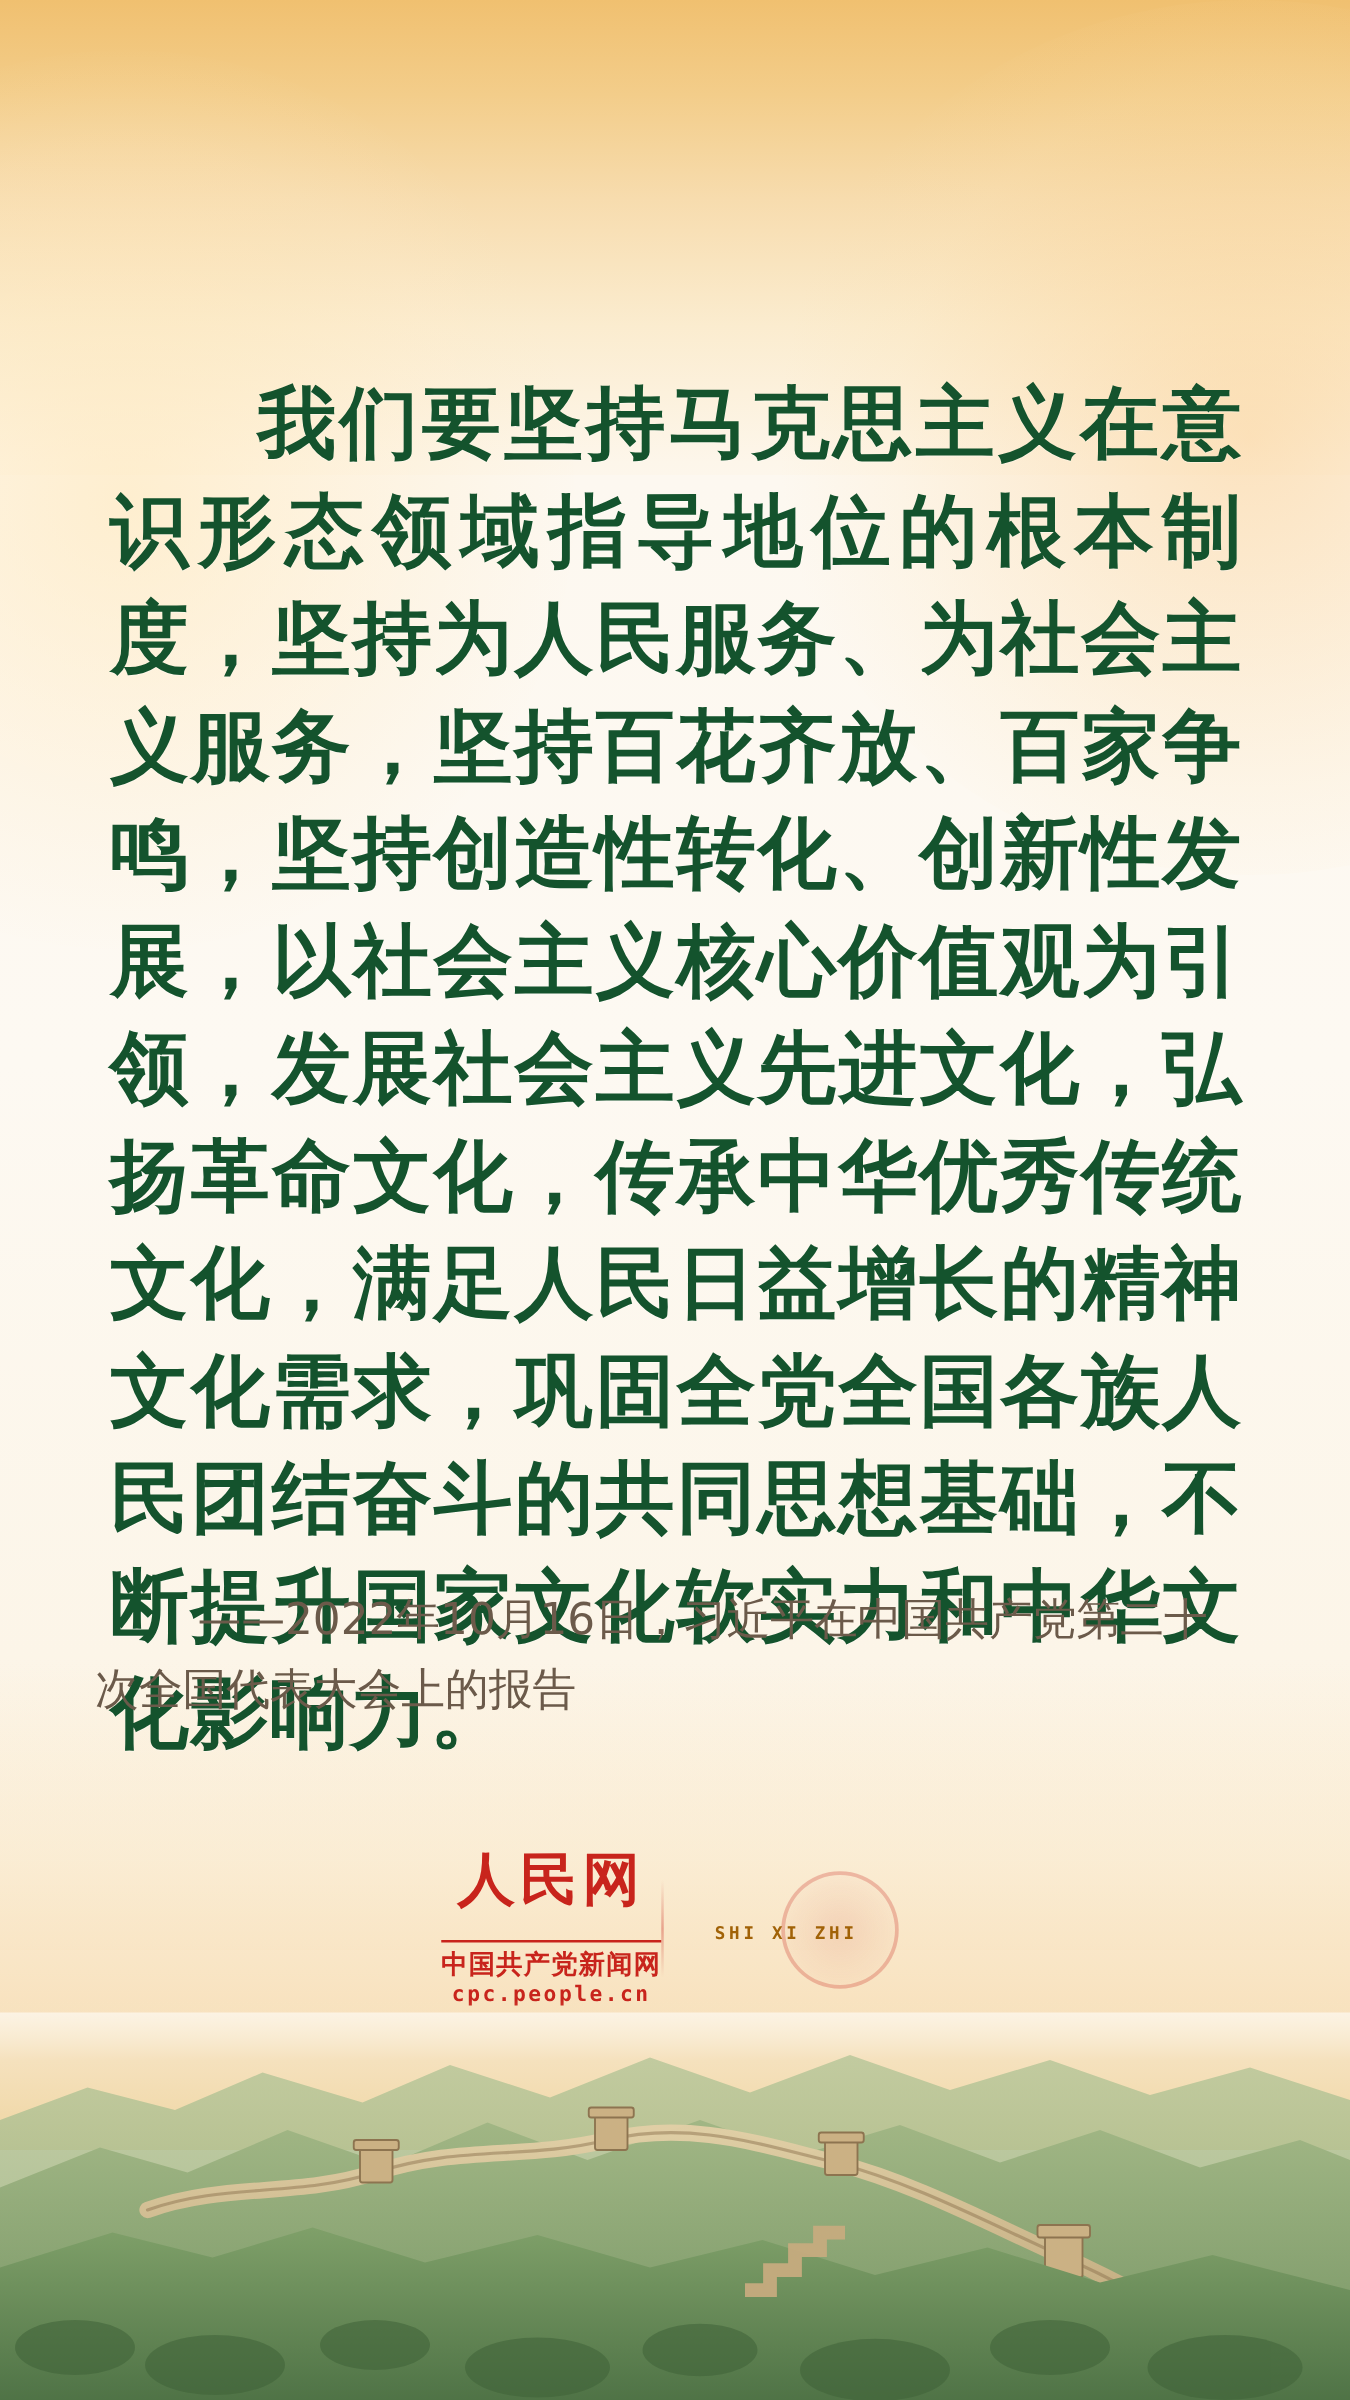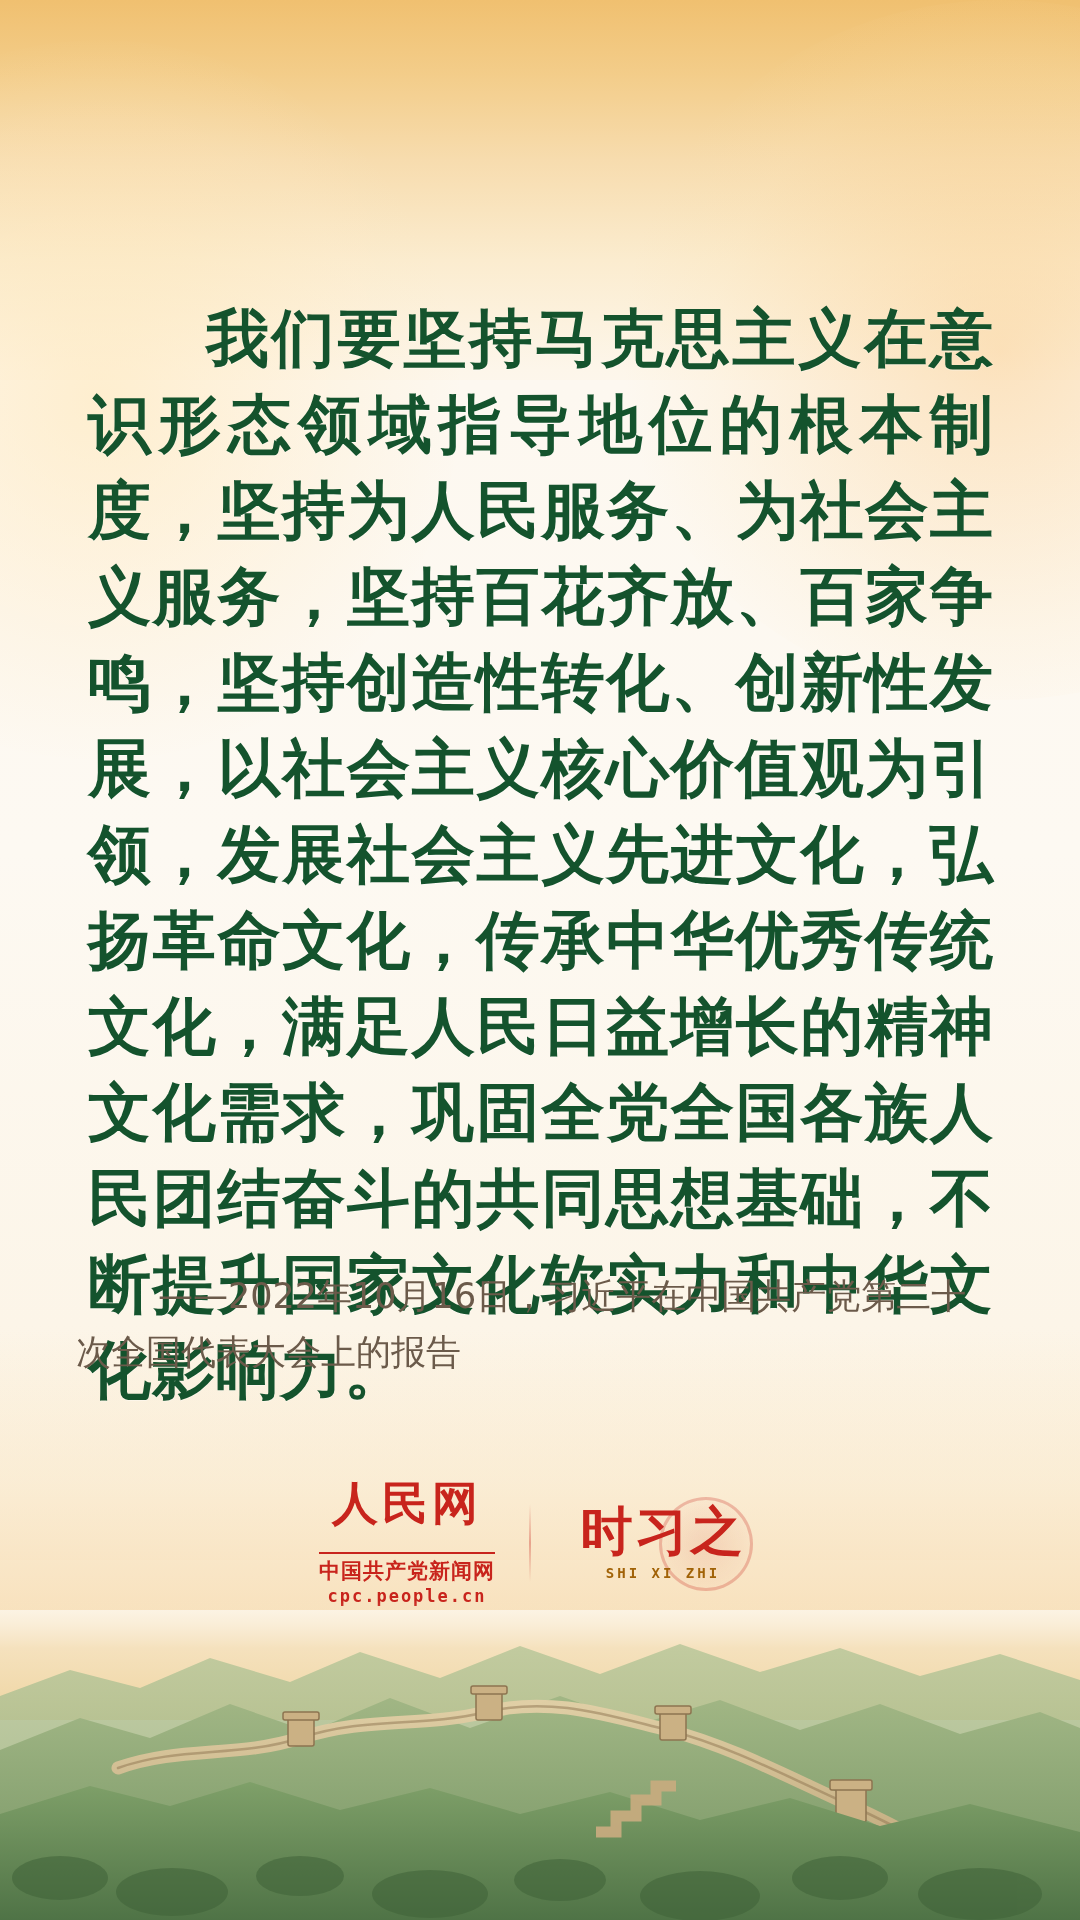"人民网" .logos { gap: 34px -> none }
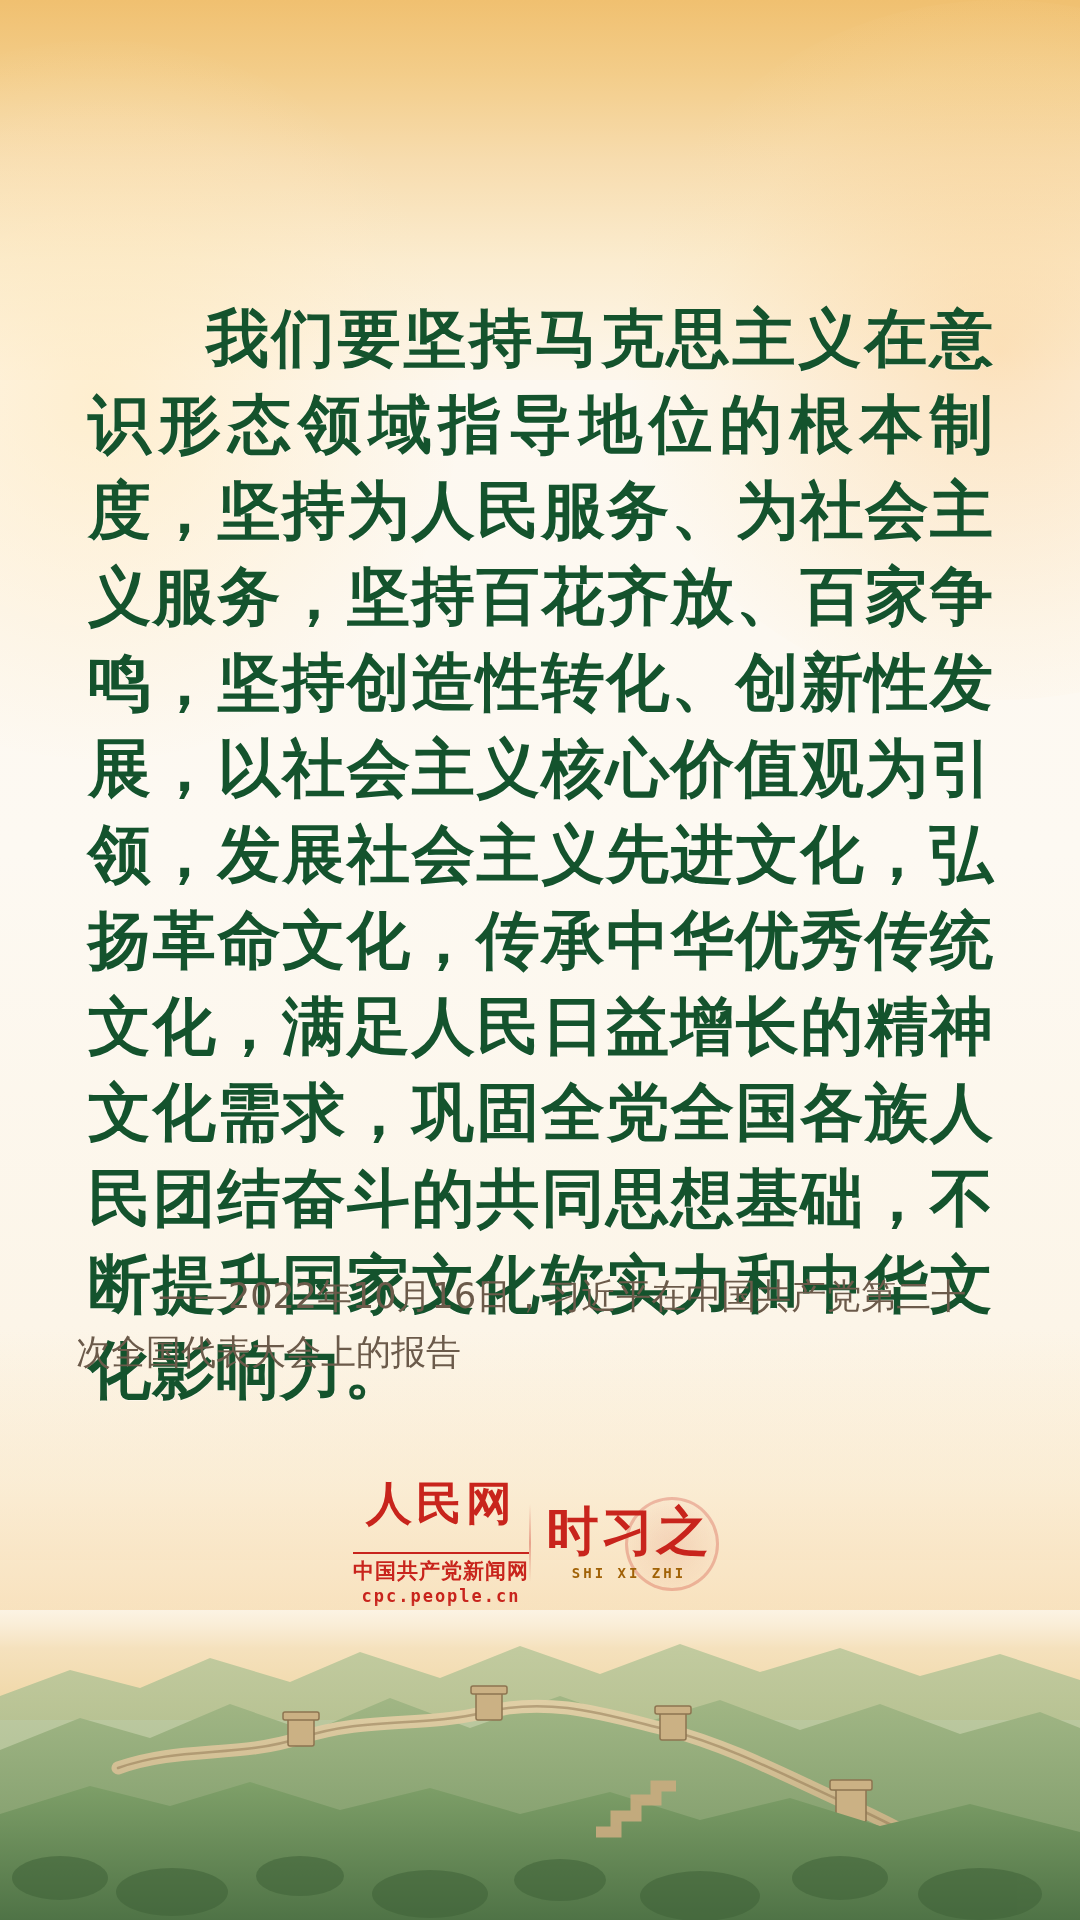"时习之" div.cn-name { html: <div>时习之</div> -> none }
